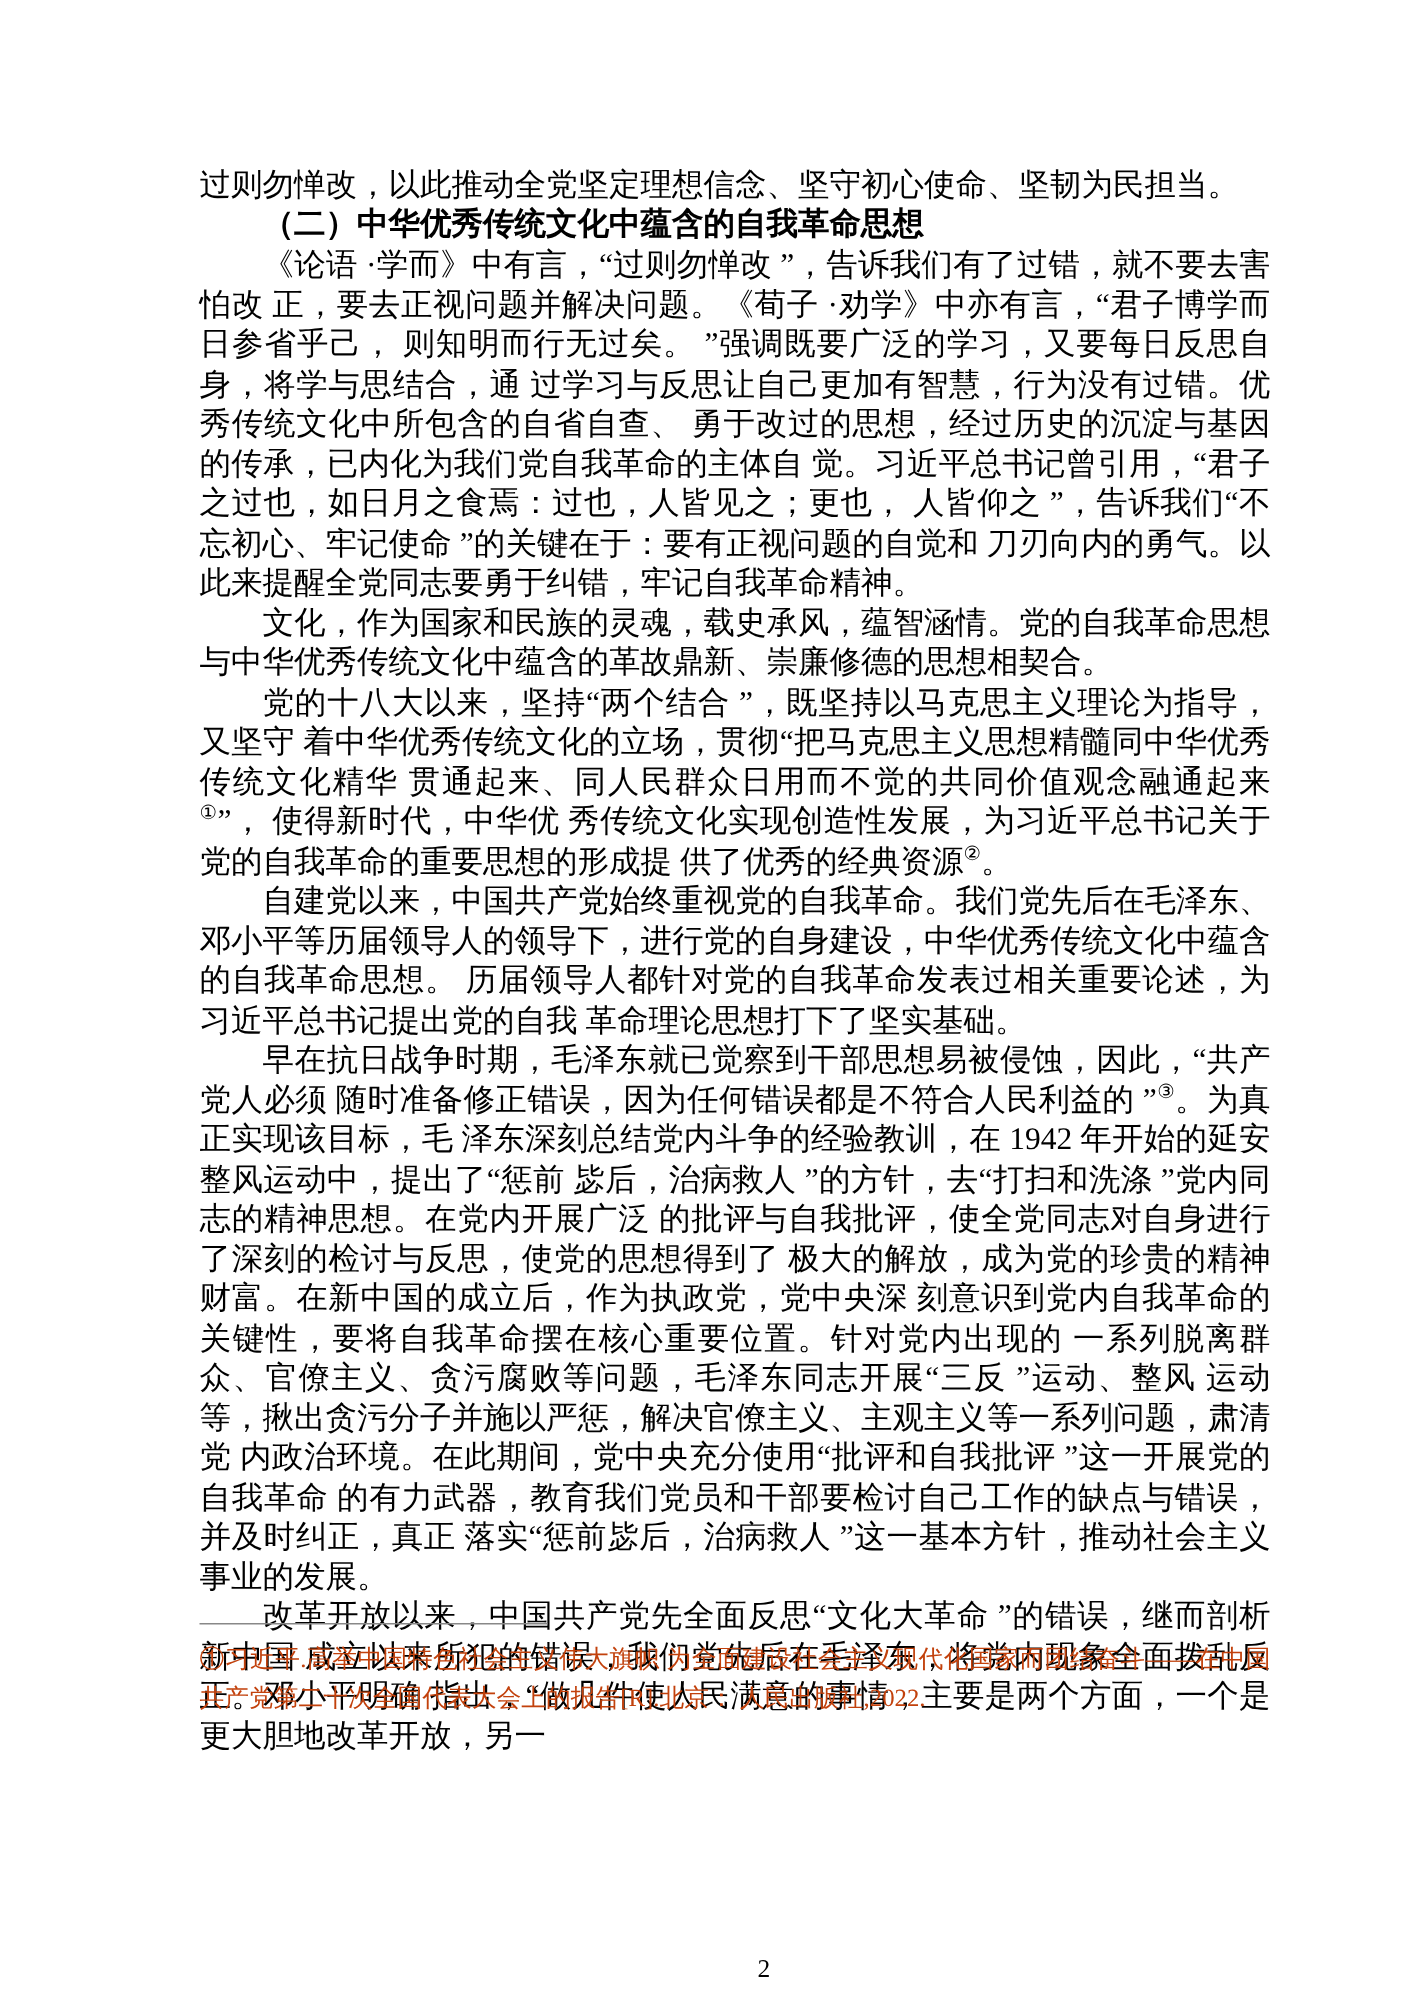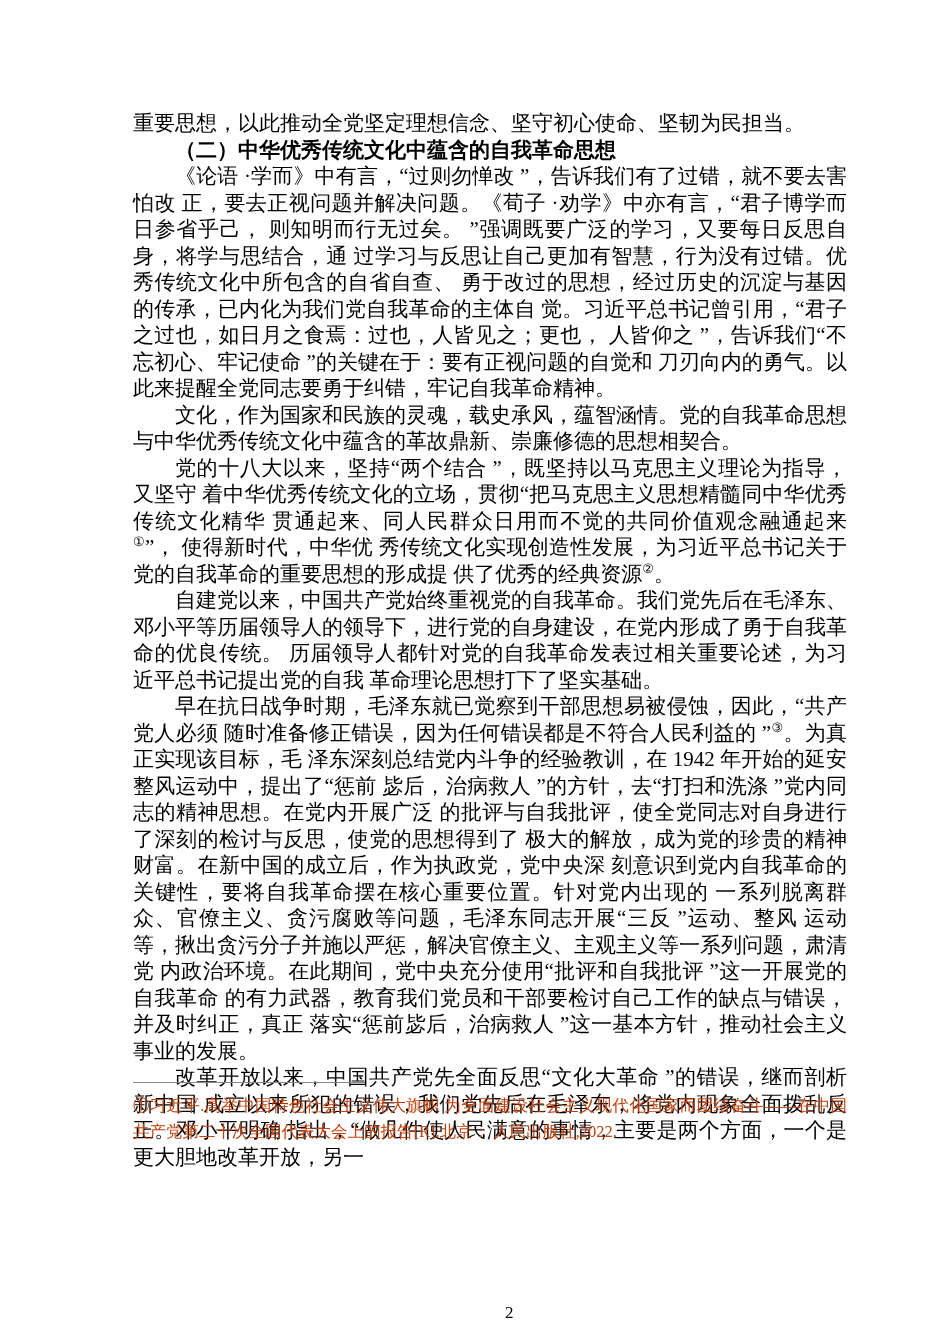"重要思想，以此推动全党坚定理想信念、坚守初心使命、坚韧为民担当。" p.cont { text: 重要思想 -> 过则勿惮改 }
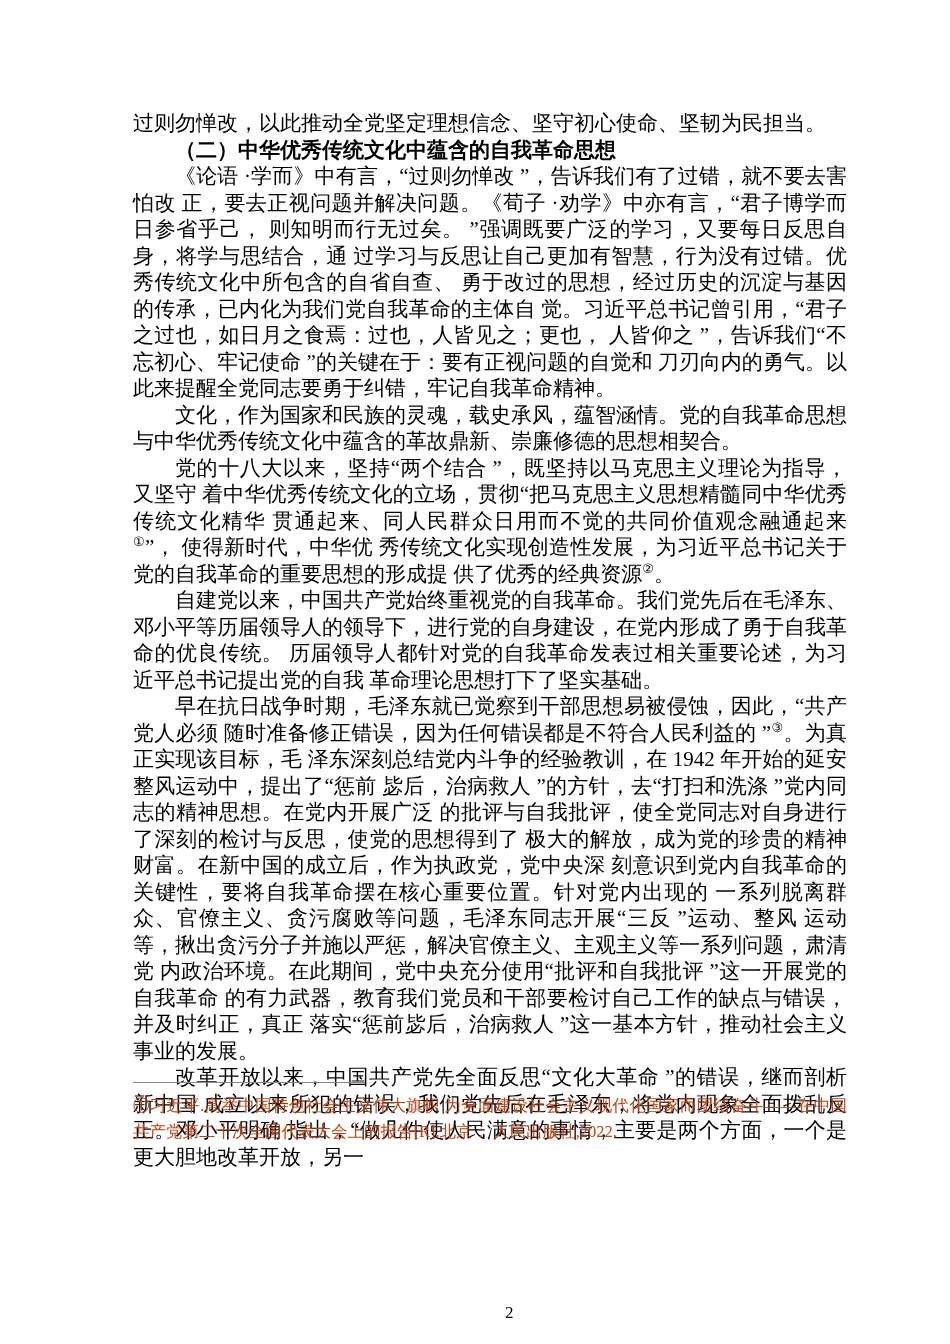"自建党以来，中国共产党始终重视党的自我革命。我们党先后在毛泽东、邓小平等历届领导" p.rich { text: 在党内形成了勇于自我革命的优良传统 -> 中华优秀传统文化中蕴含的自我革命思想 }
